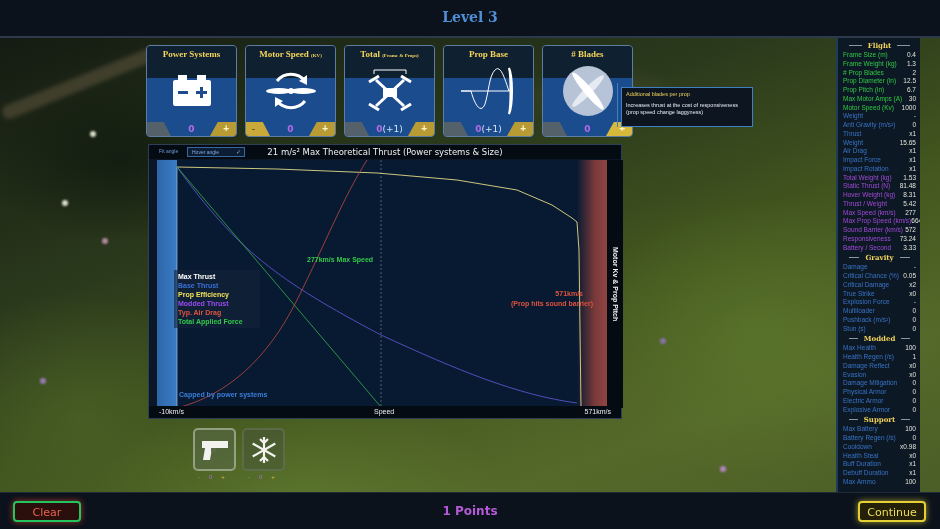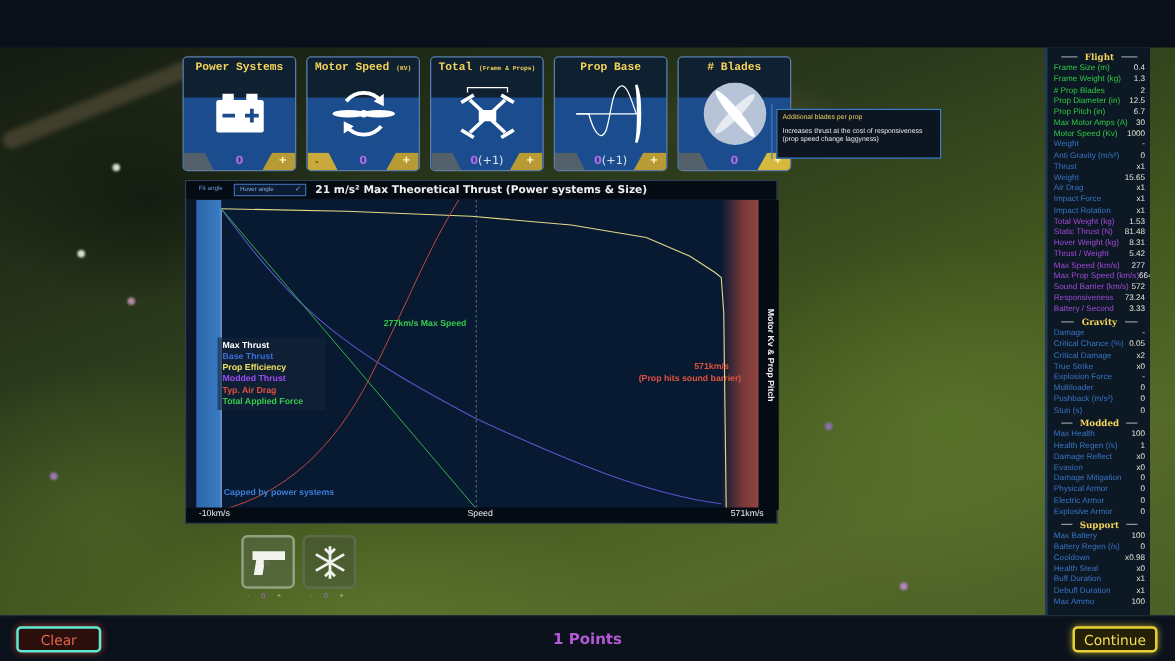"Level 3" div.topbar { html: none -> <div> <div>Level 3</div> </div> }
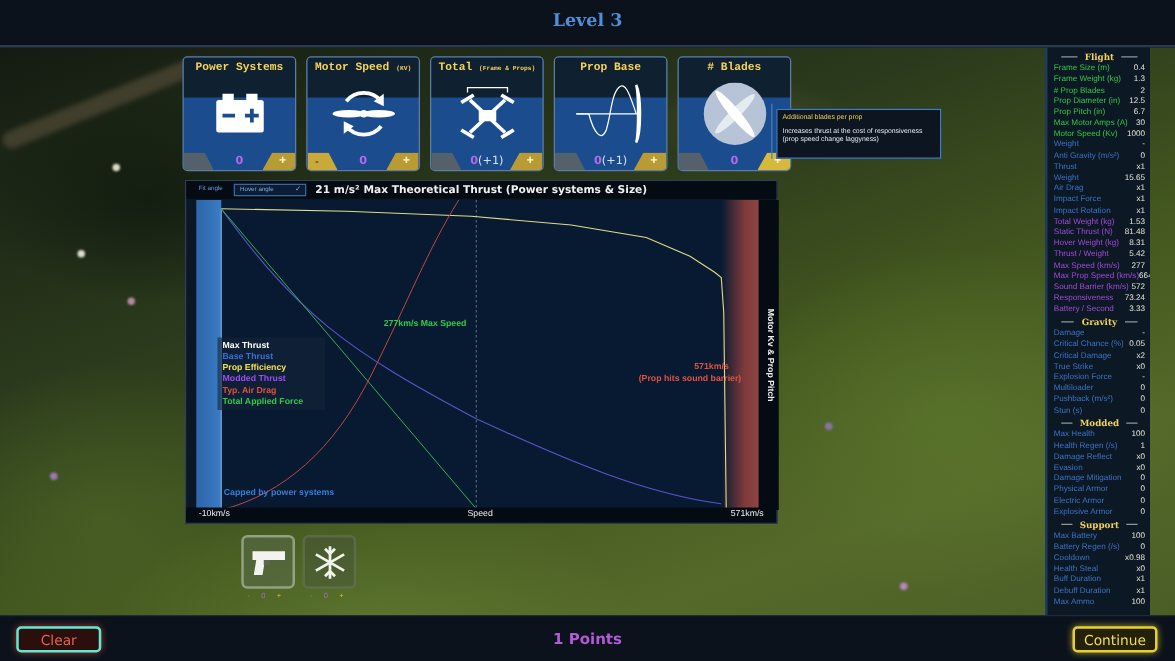"Power Systems" .card-title { font-family: Liberation Mono, monospace -> Liberation Serif, serif }
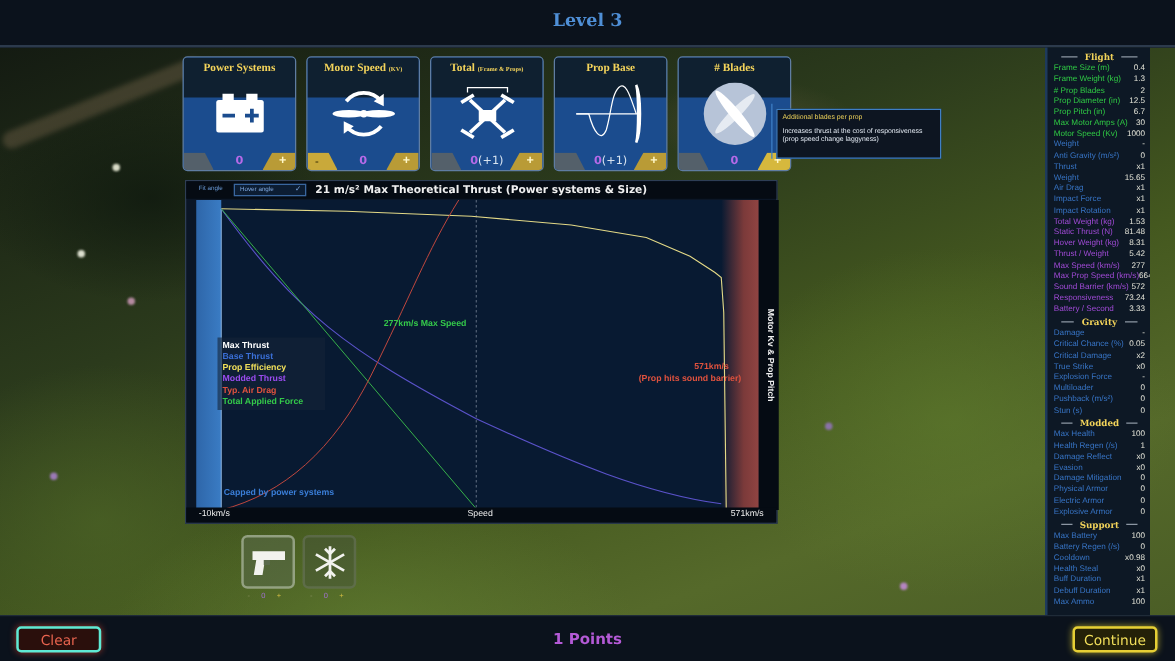"21 m/s² Max Theoretical Thrust" .chart-title { font-weight: bold -> normal }
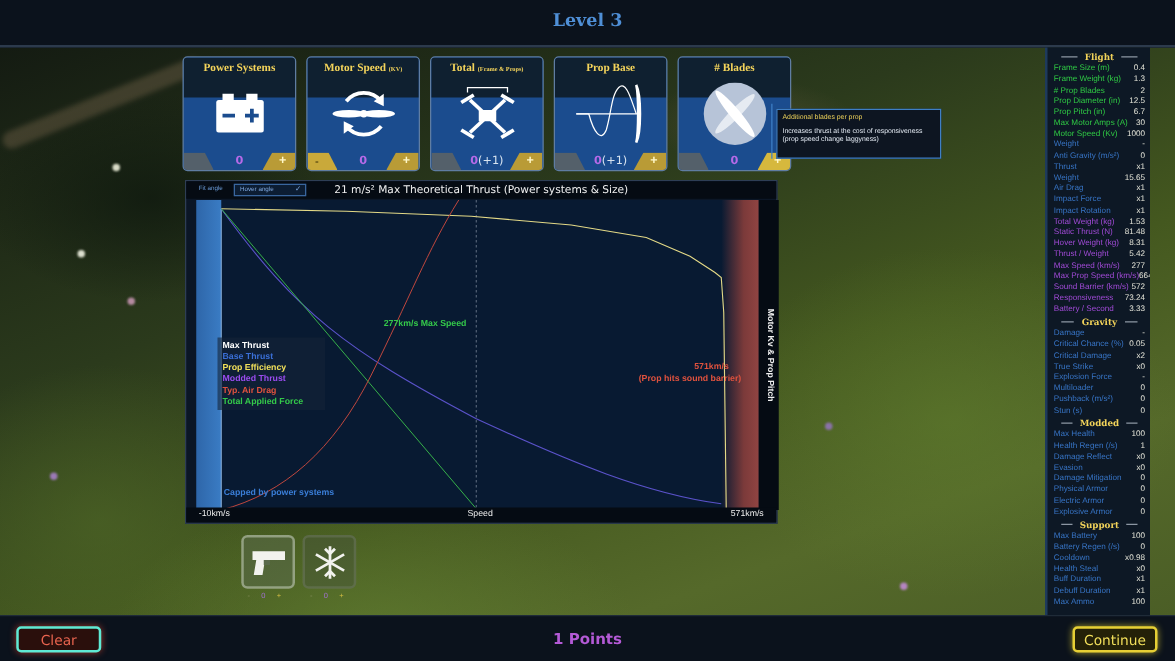"Clear" .btn-clear { border: 2px solid #5eead4 -> 2px solid #22c55e }
